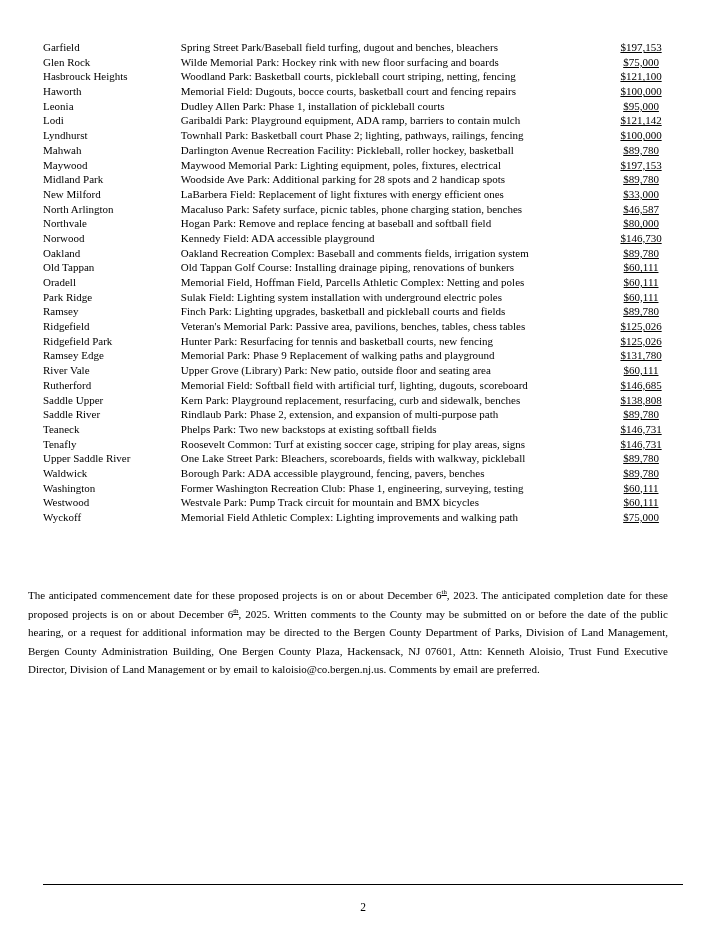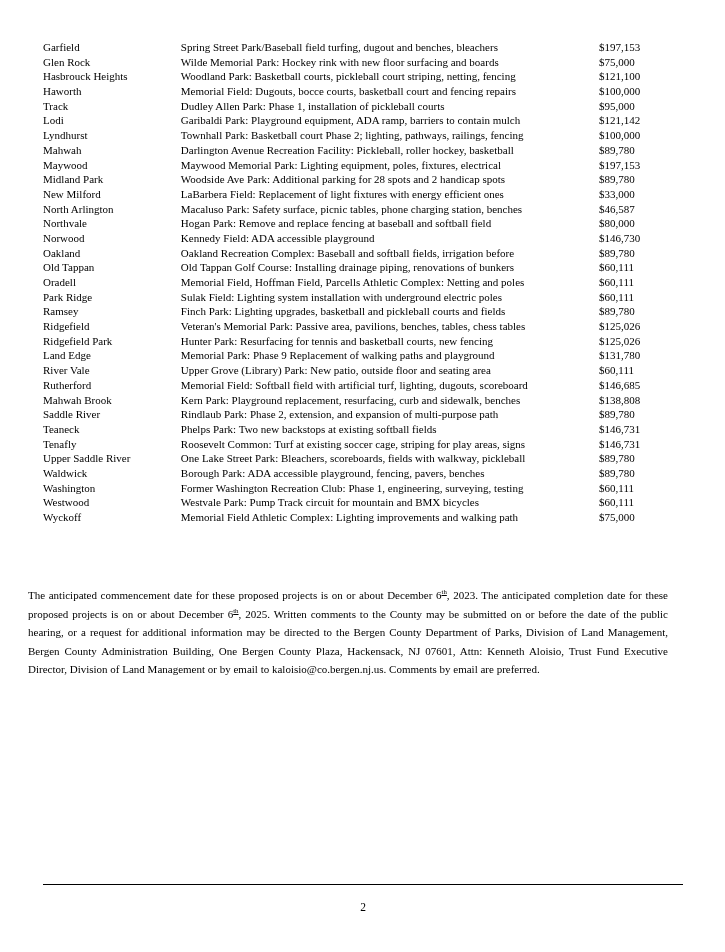"$197,153" .col-amount { text-align: left -> center; text-decoration: none -> underline }
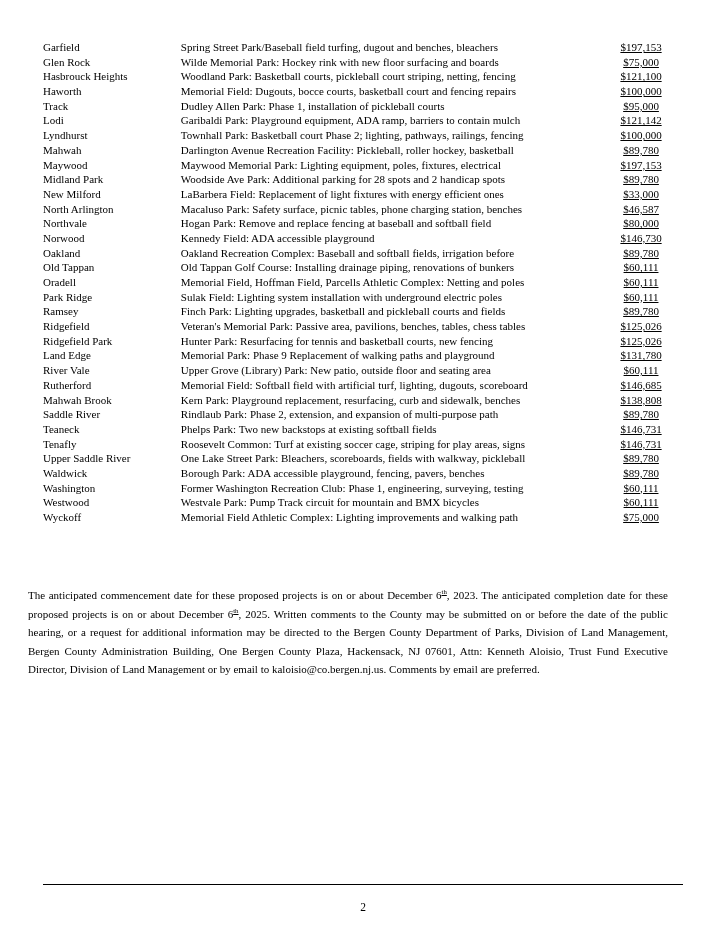"Track" td.col-town { text: Track -> Leonia }
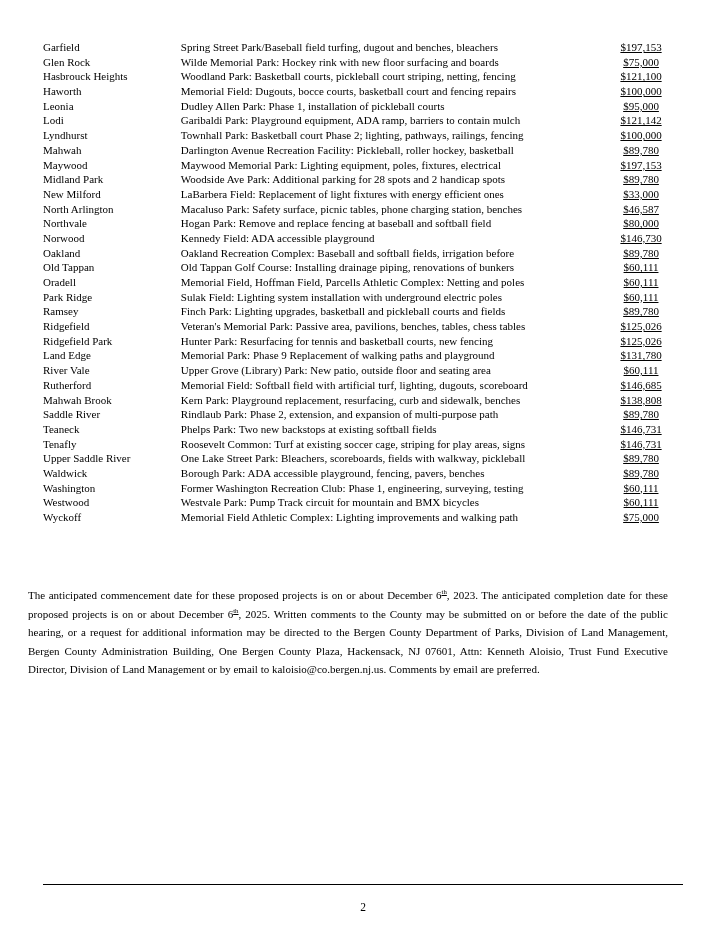"Oakland Recreation Complex: Baseball and" td.col-desc { text: softball fields, irrigation before -> comments fields, irrigation system }
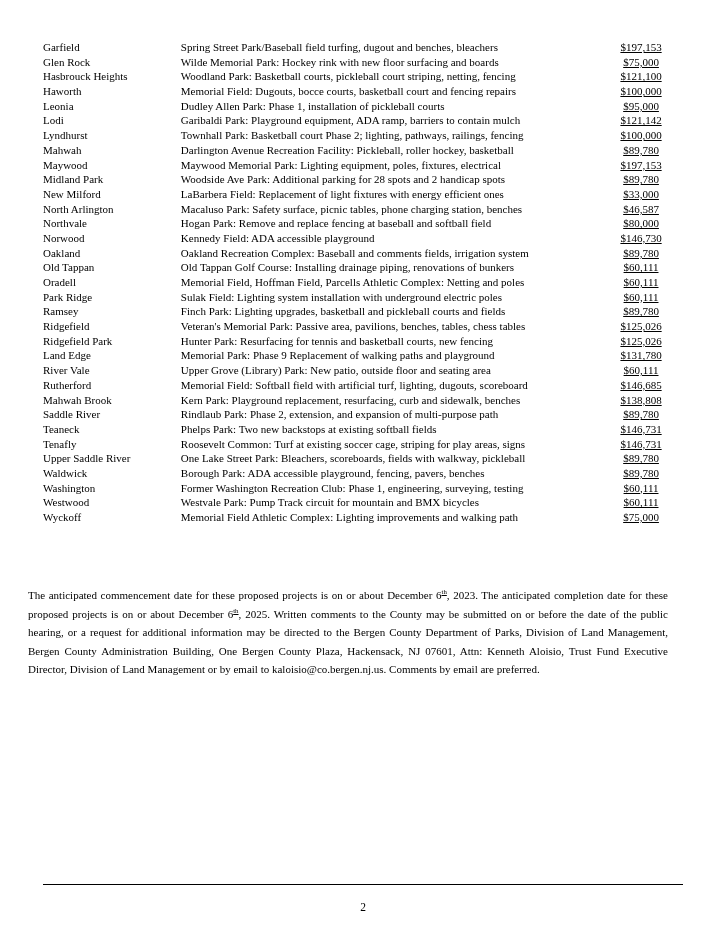"Land Edge" td.col-town { text: Land -> Ramsey }
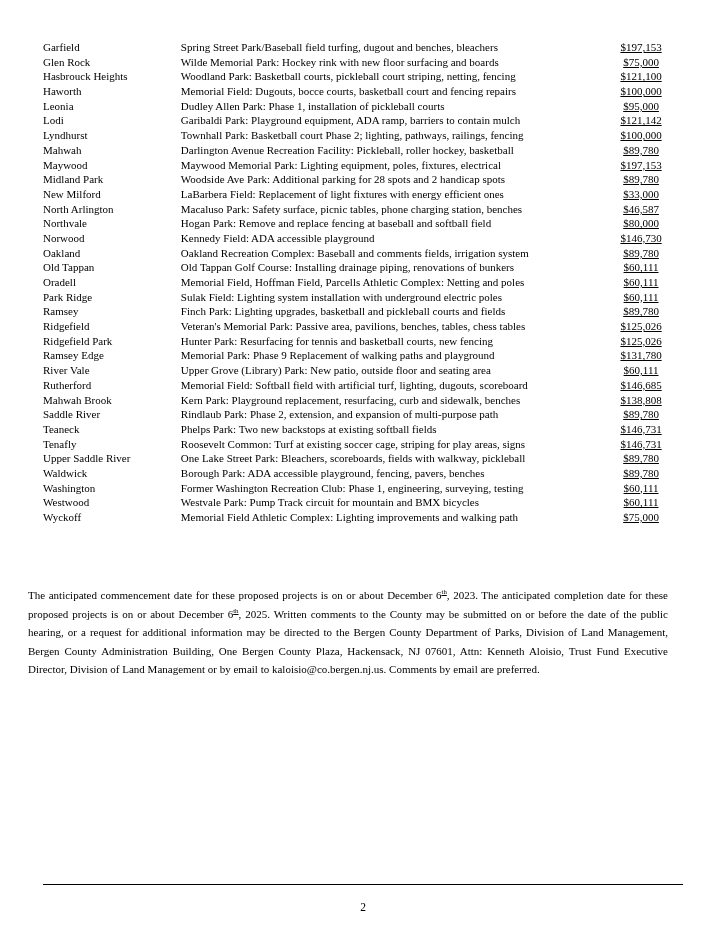"Mahwah Brook" td.col-town { text: Mahwah Brook -> Saddle Upper }
